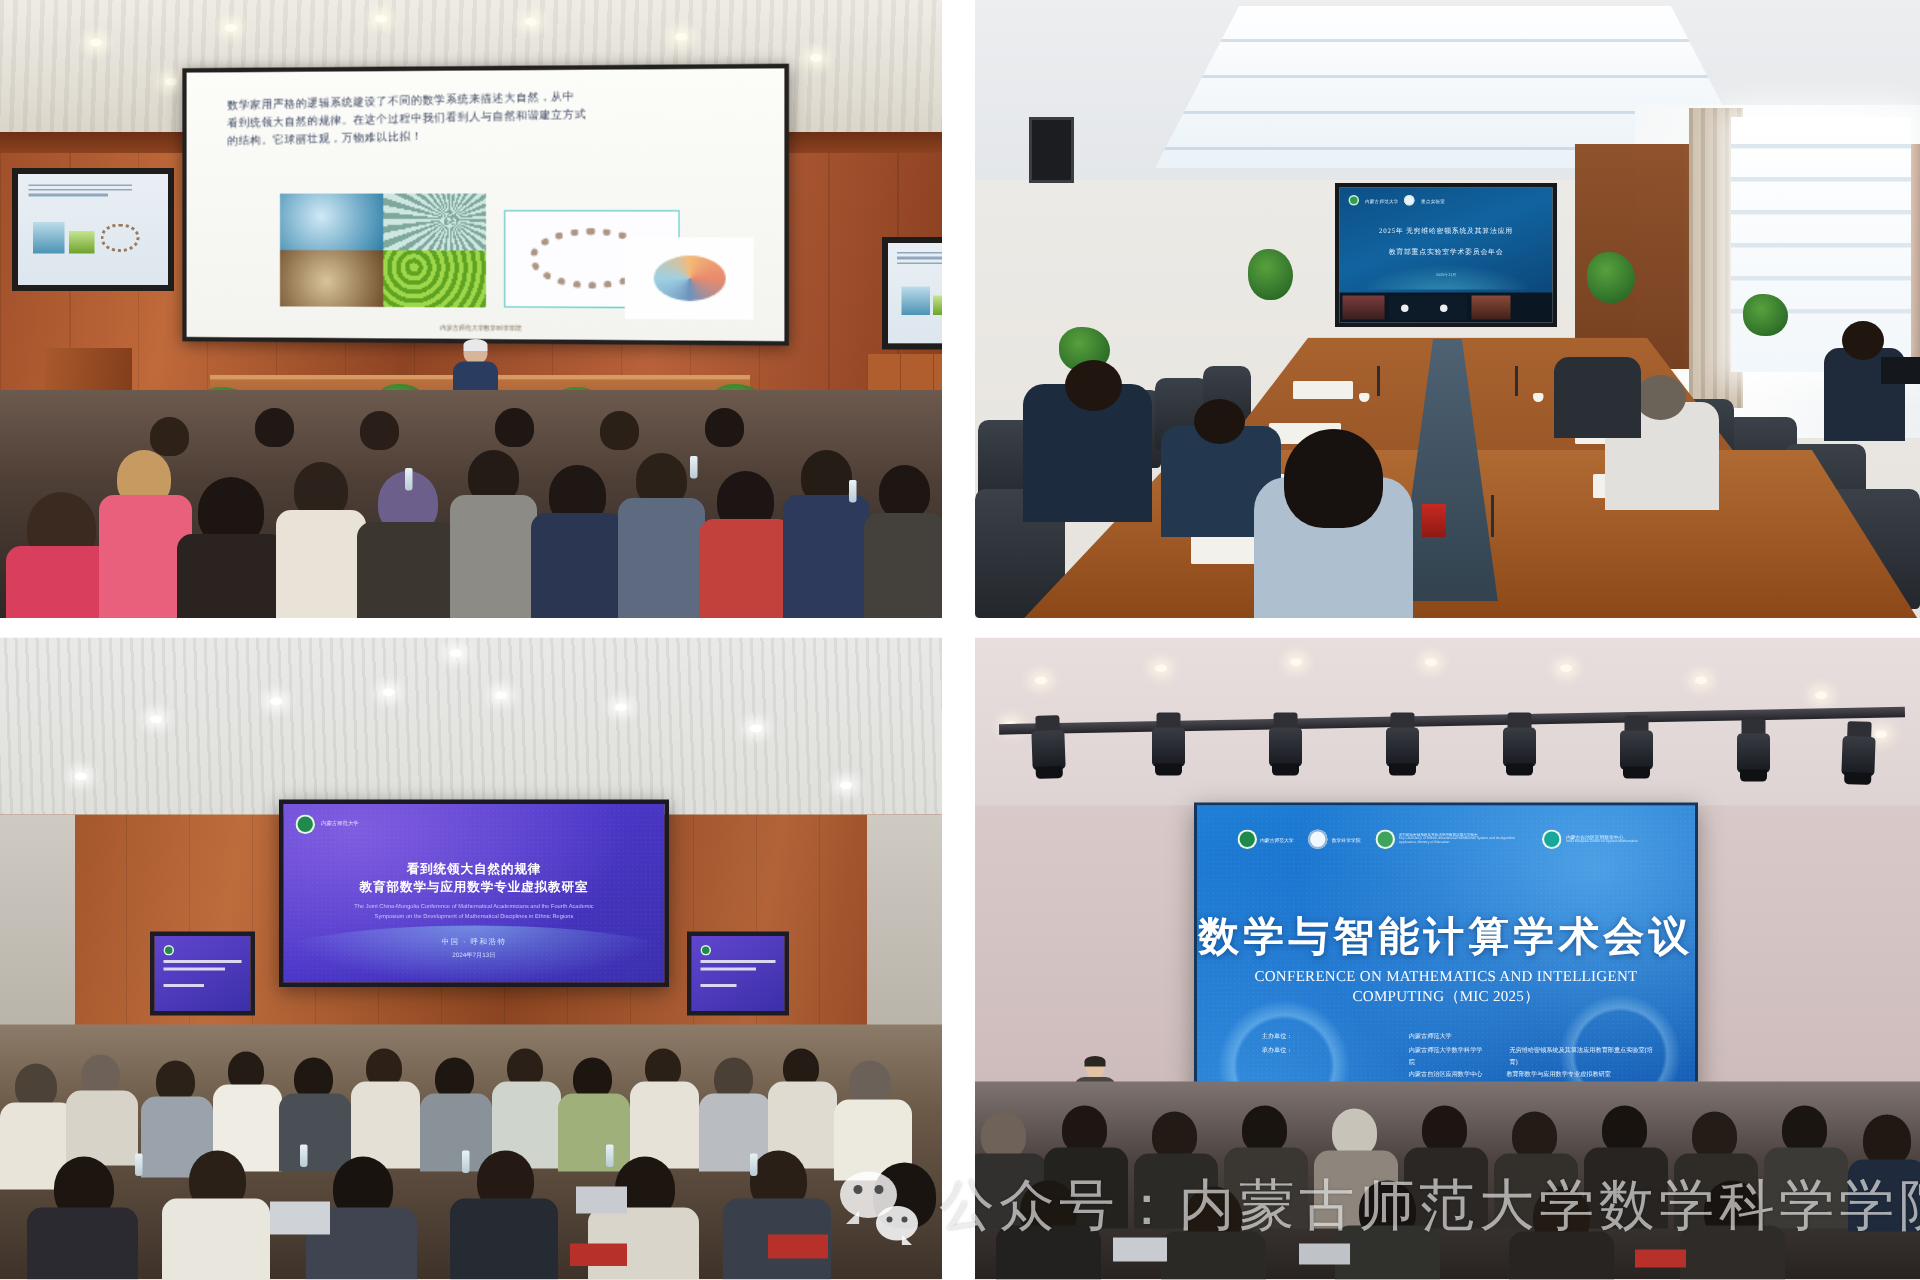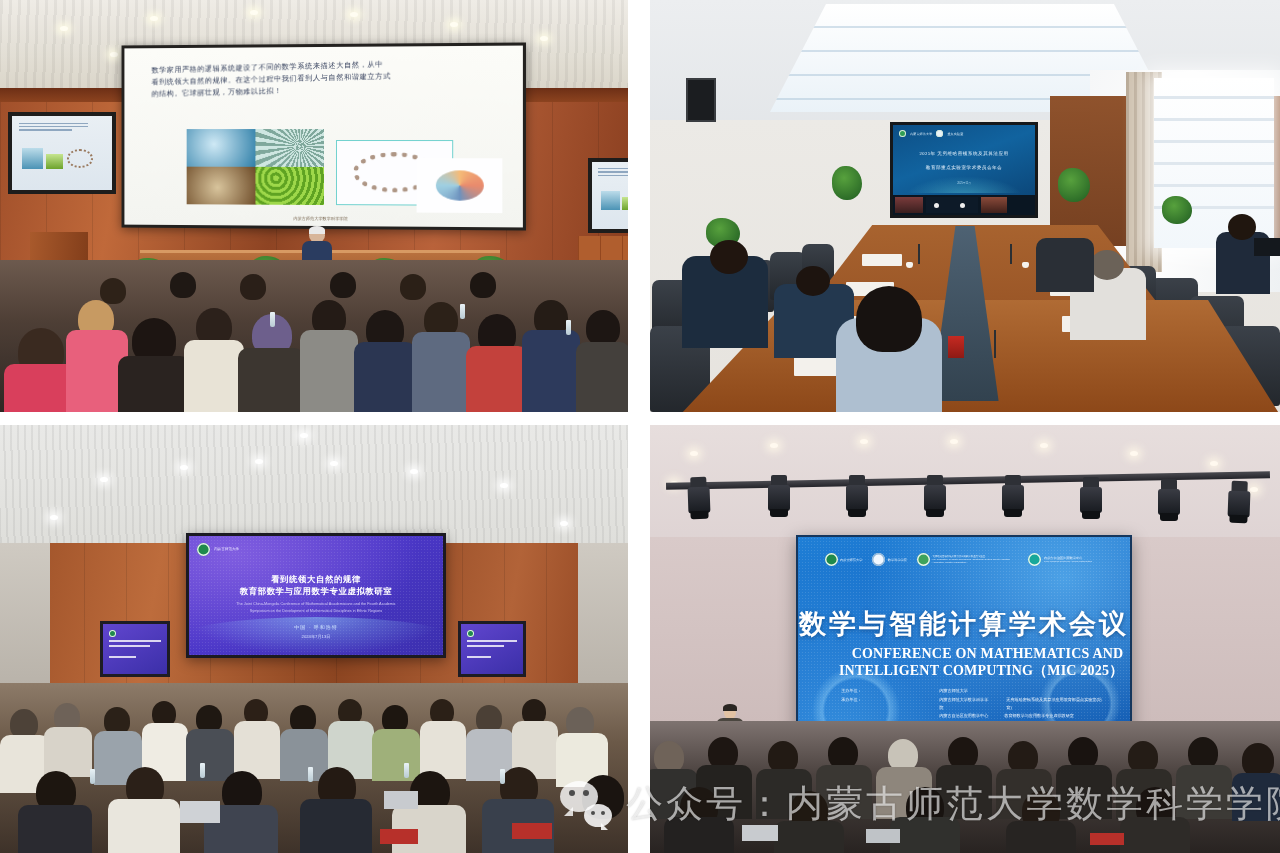"CONFERENCE ON MATHEMATICS AND" .br-sub { font-size: 14px -> 10px; font-weight: bold -> normal; text-align: right -> center }
